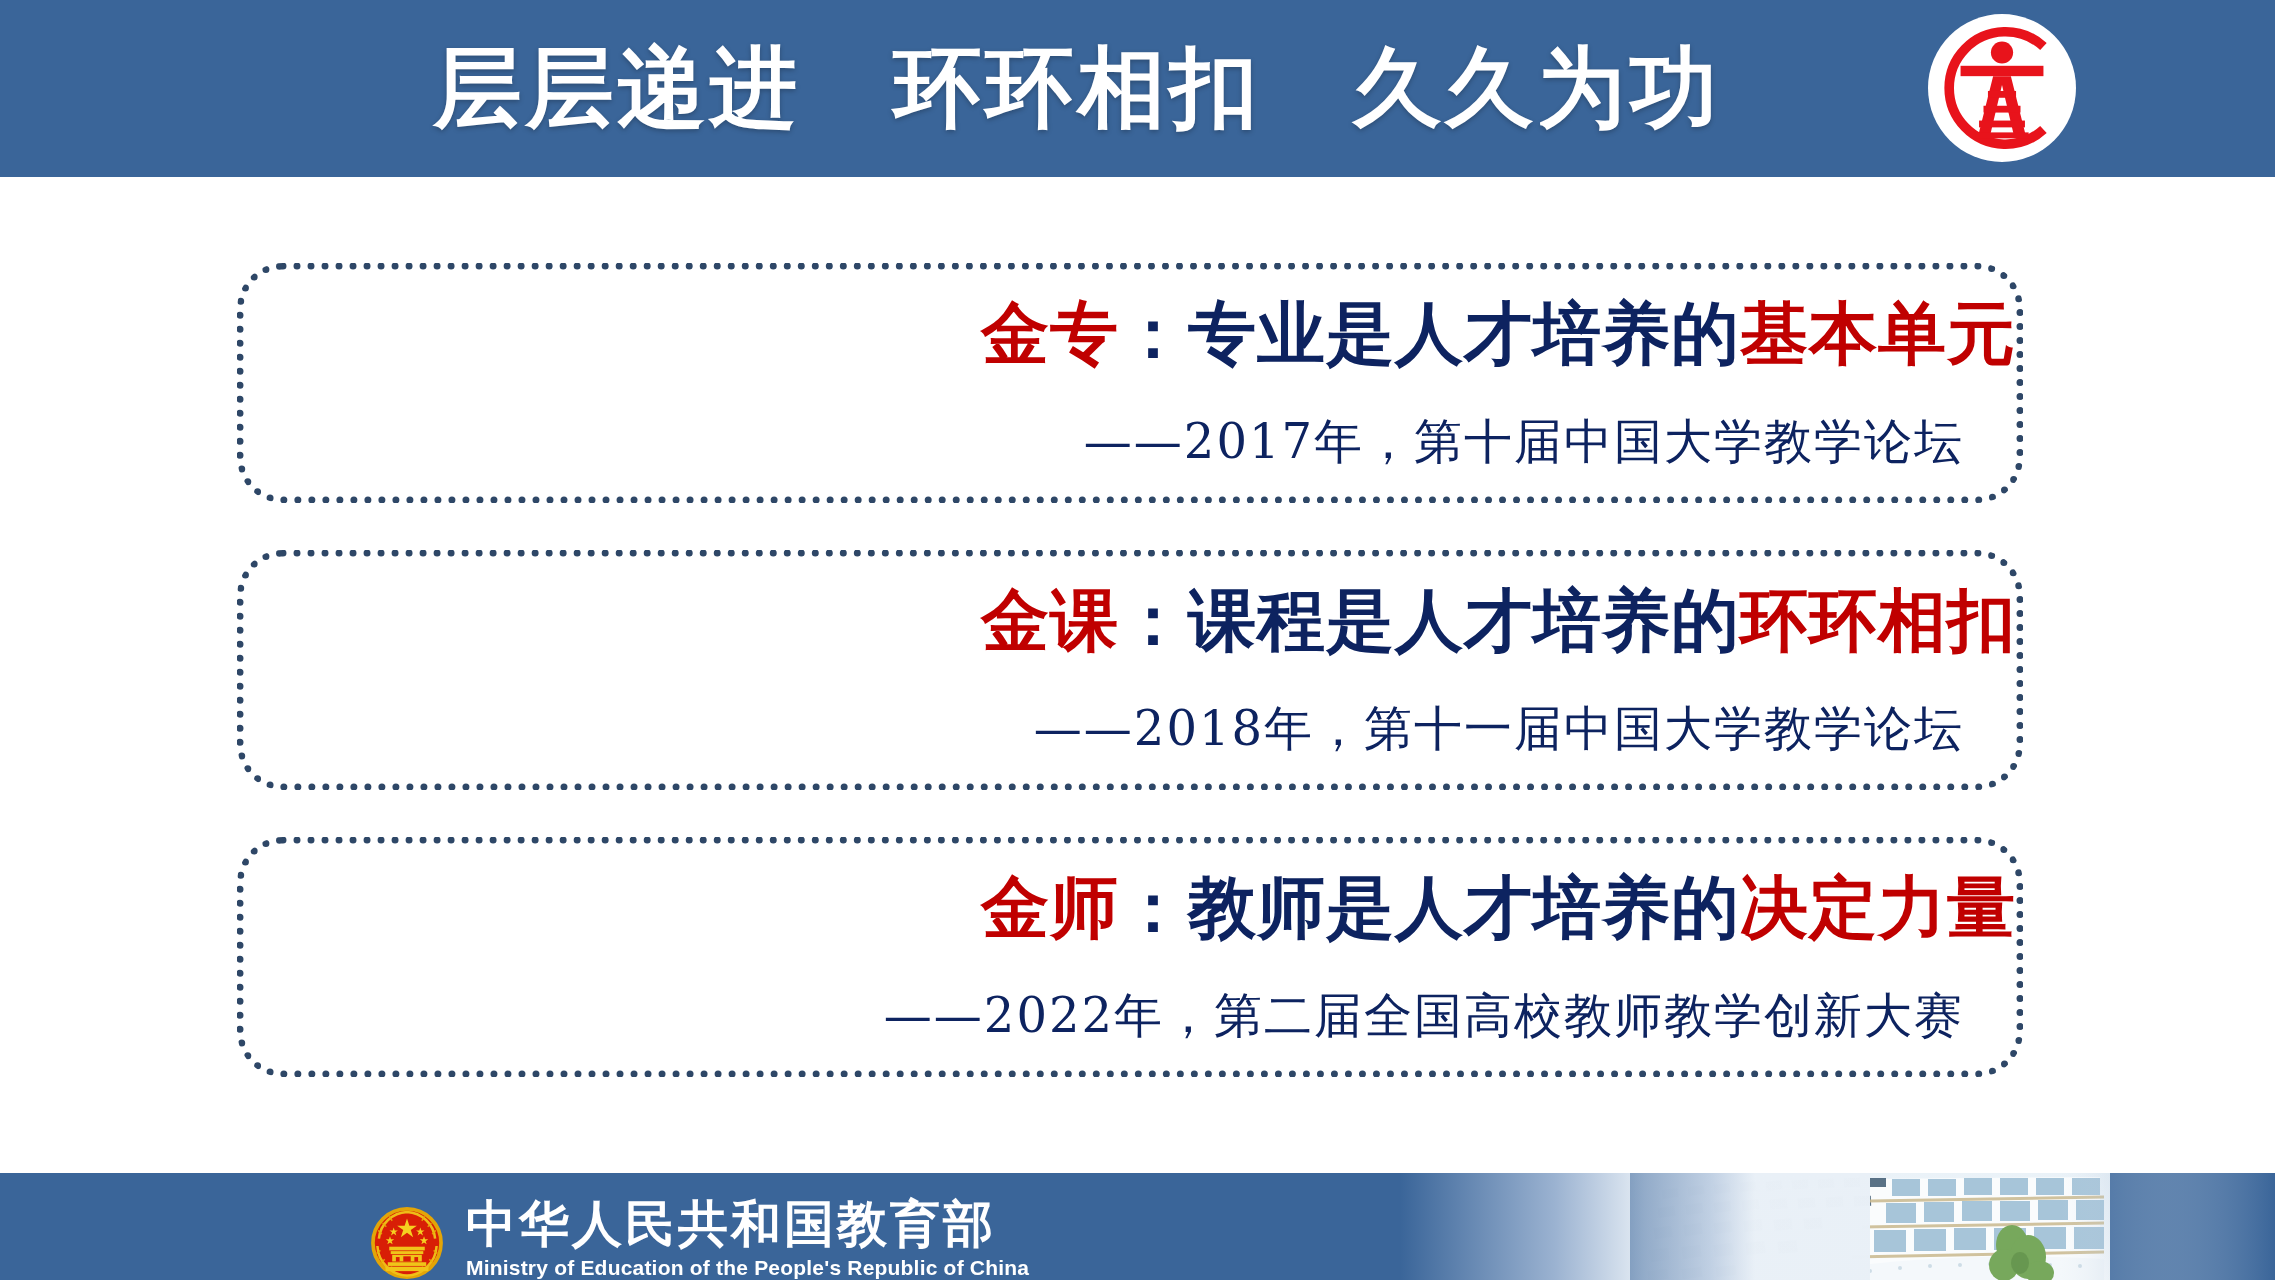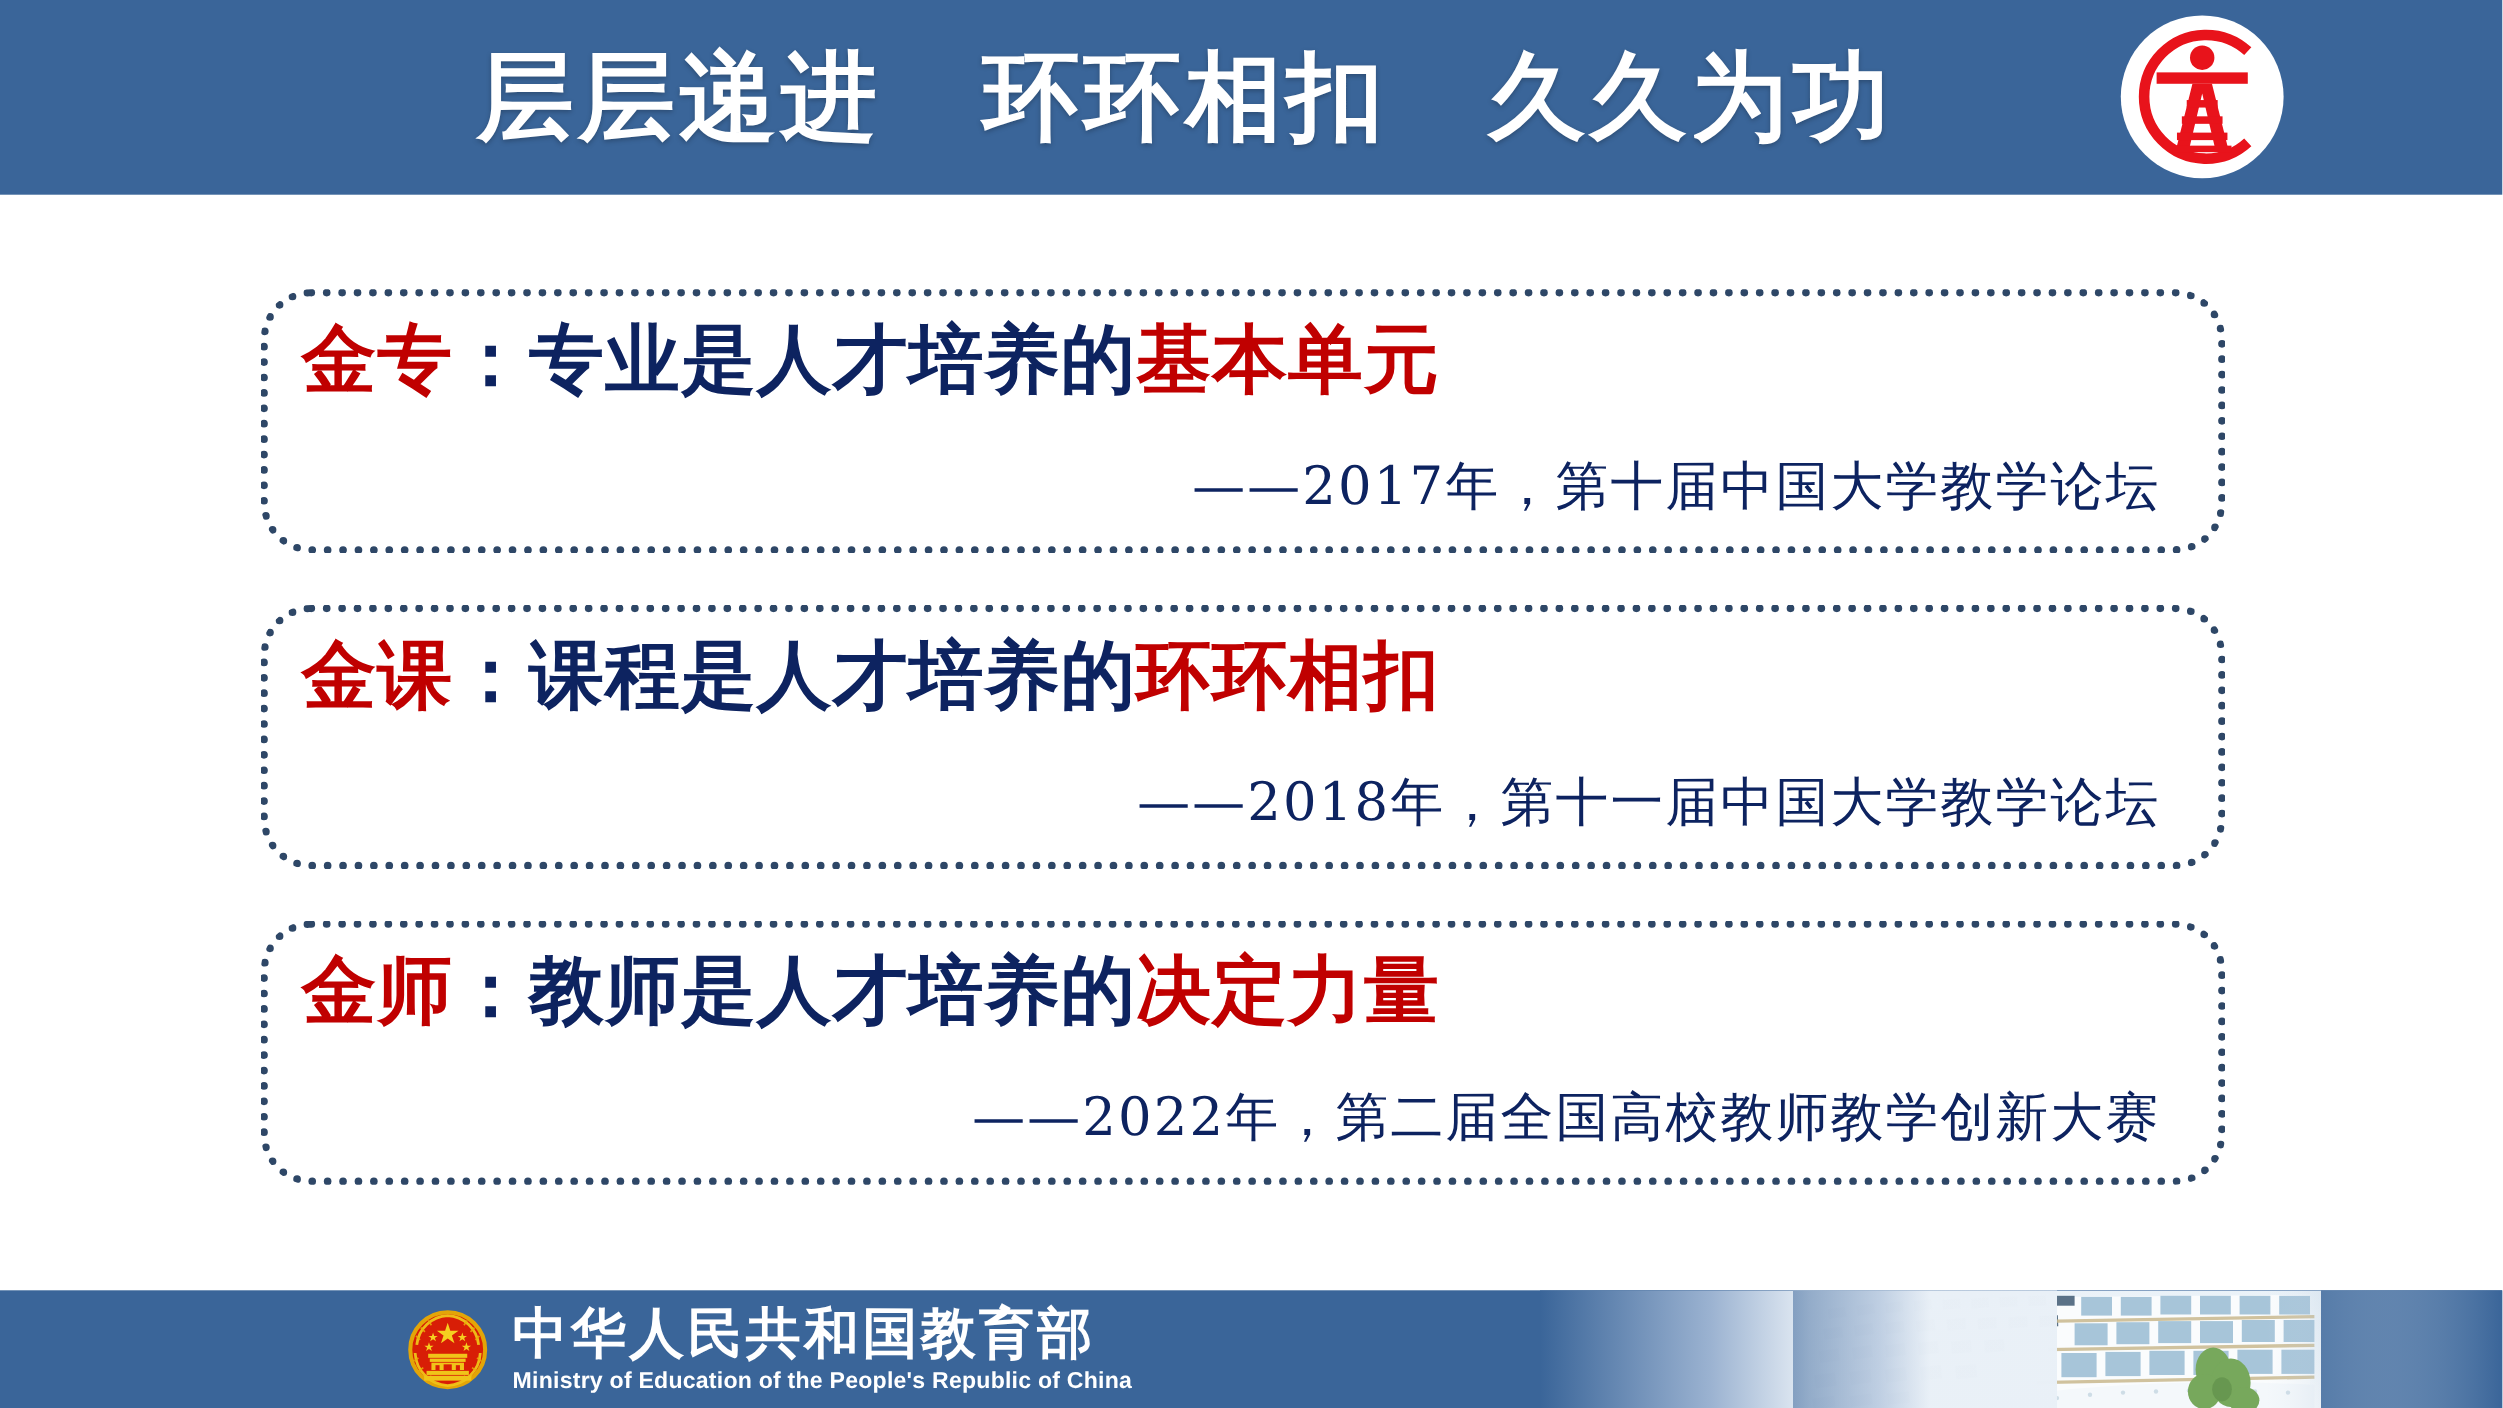"金专：专业是人才培养的基本单元" .card-headline { font-family: Liberation Mono, monospace -> Liberation Sans, sans-serif; text-align: left -> right }
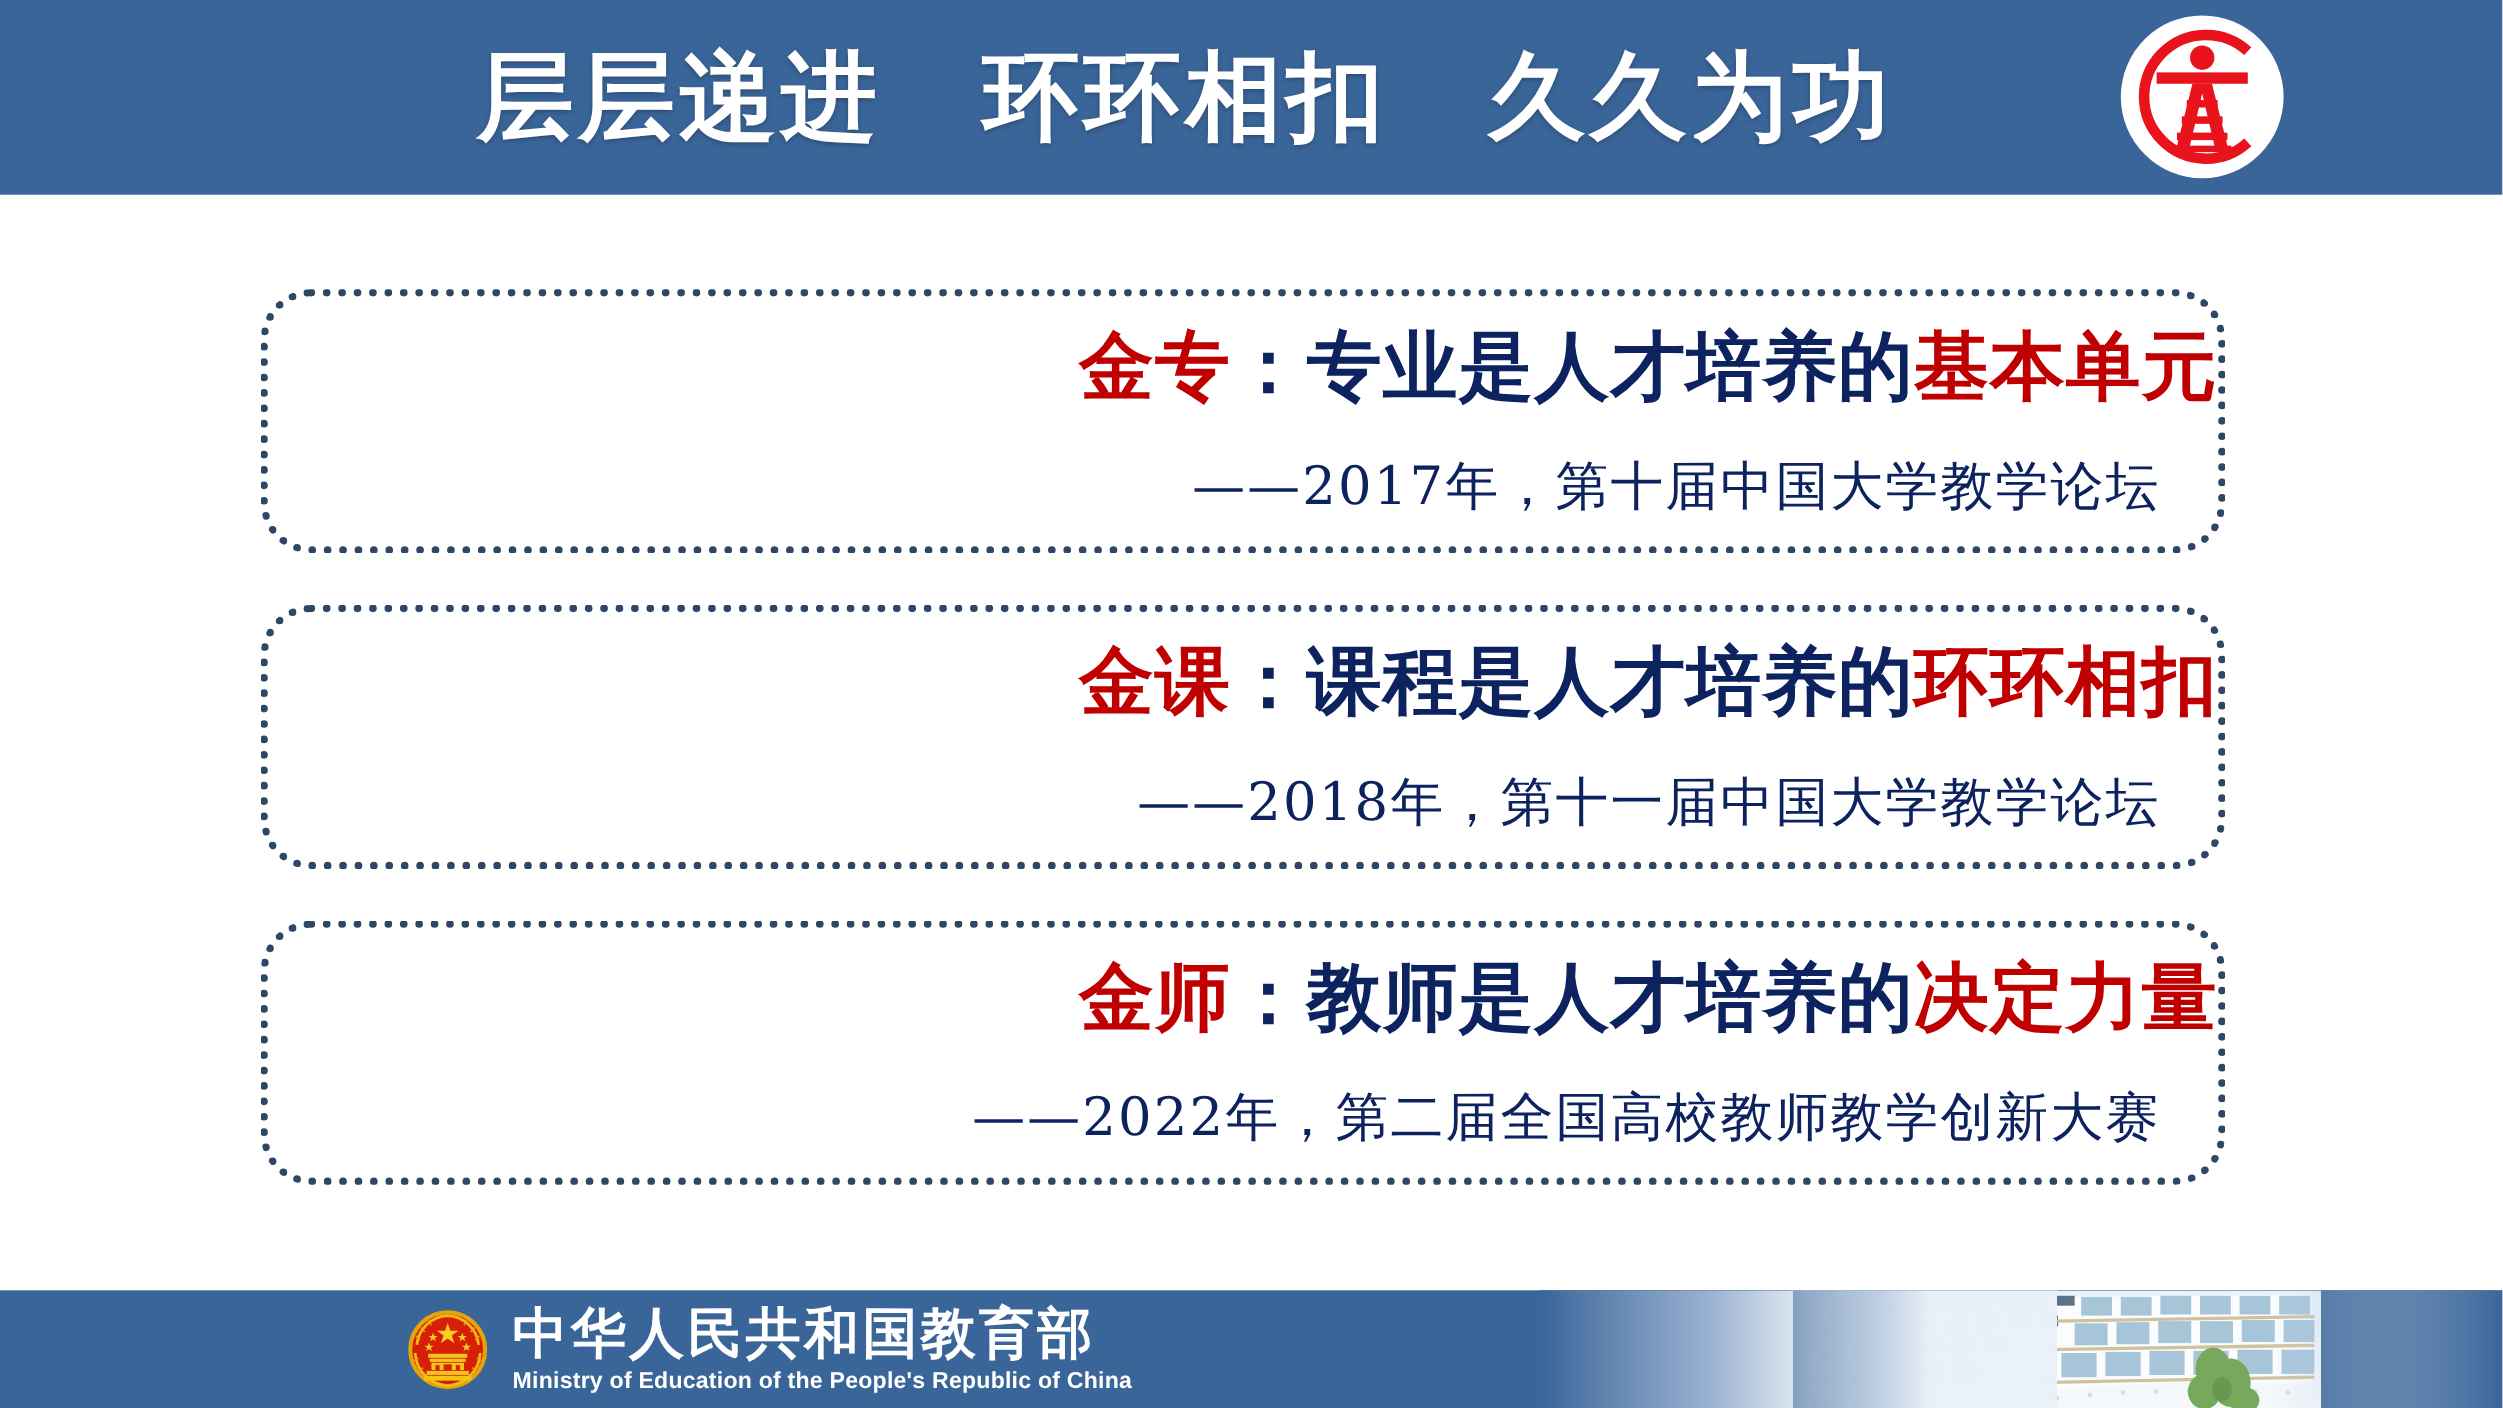"中华人民共和国教育部" .footer-left { align-items: center -> flex-end }
